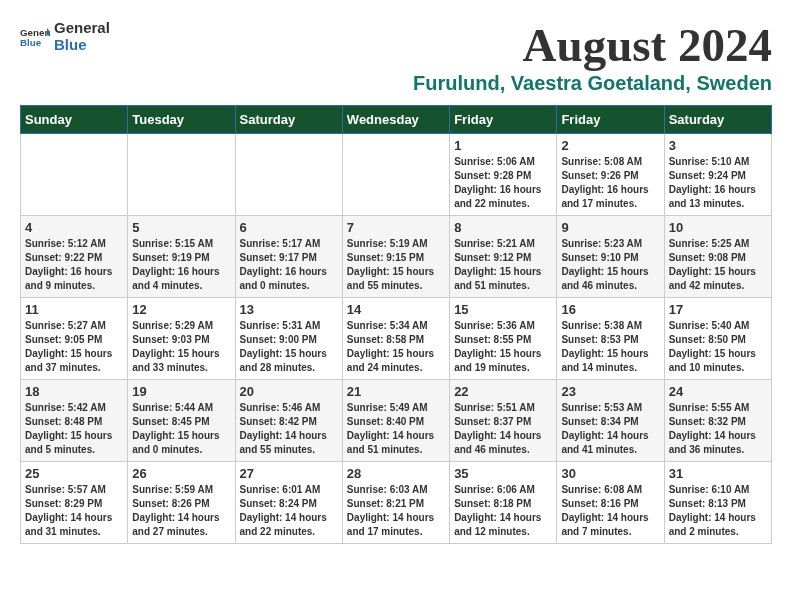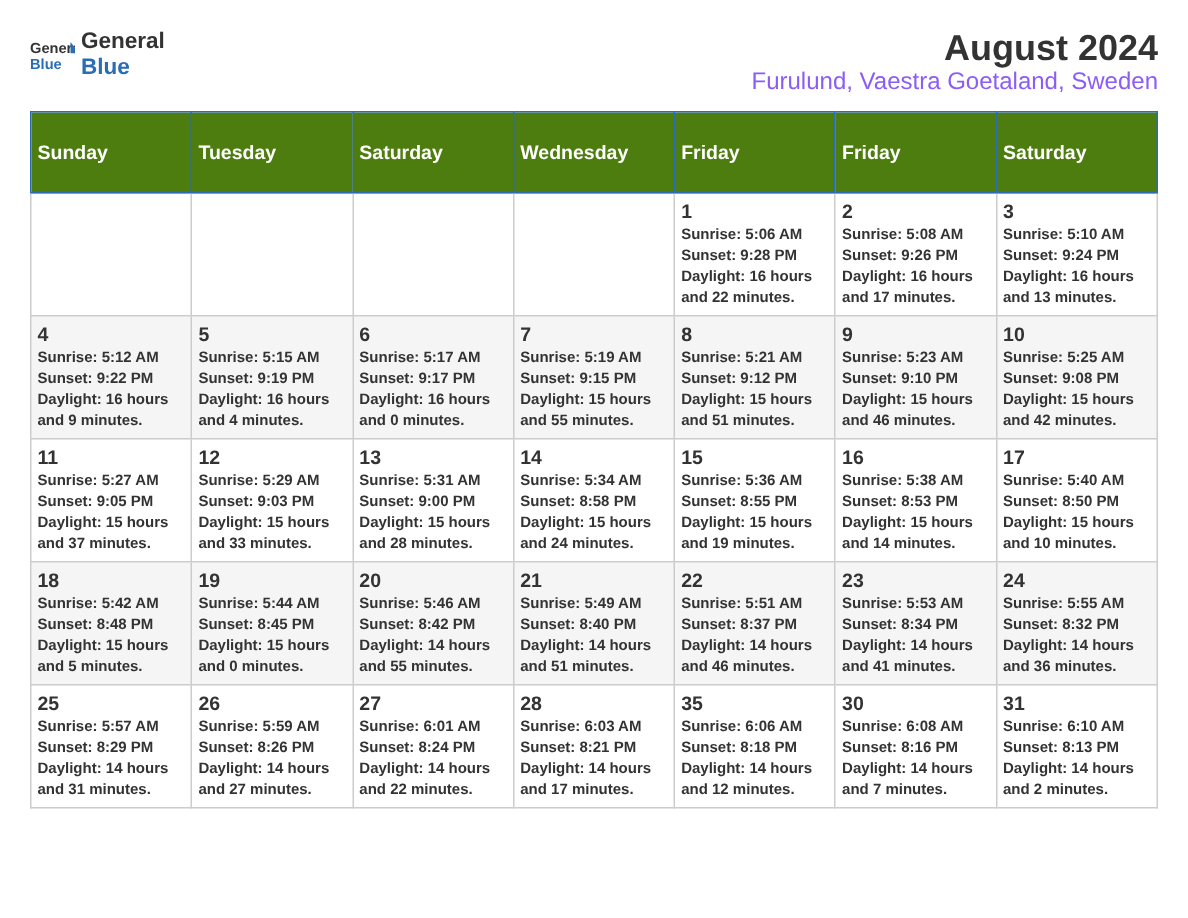"August 2024" .main-title { font-family: none -> Liberation Serif, serif; font-size: 24px -> 47px }
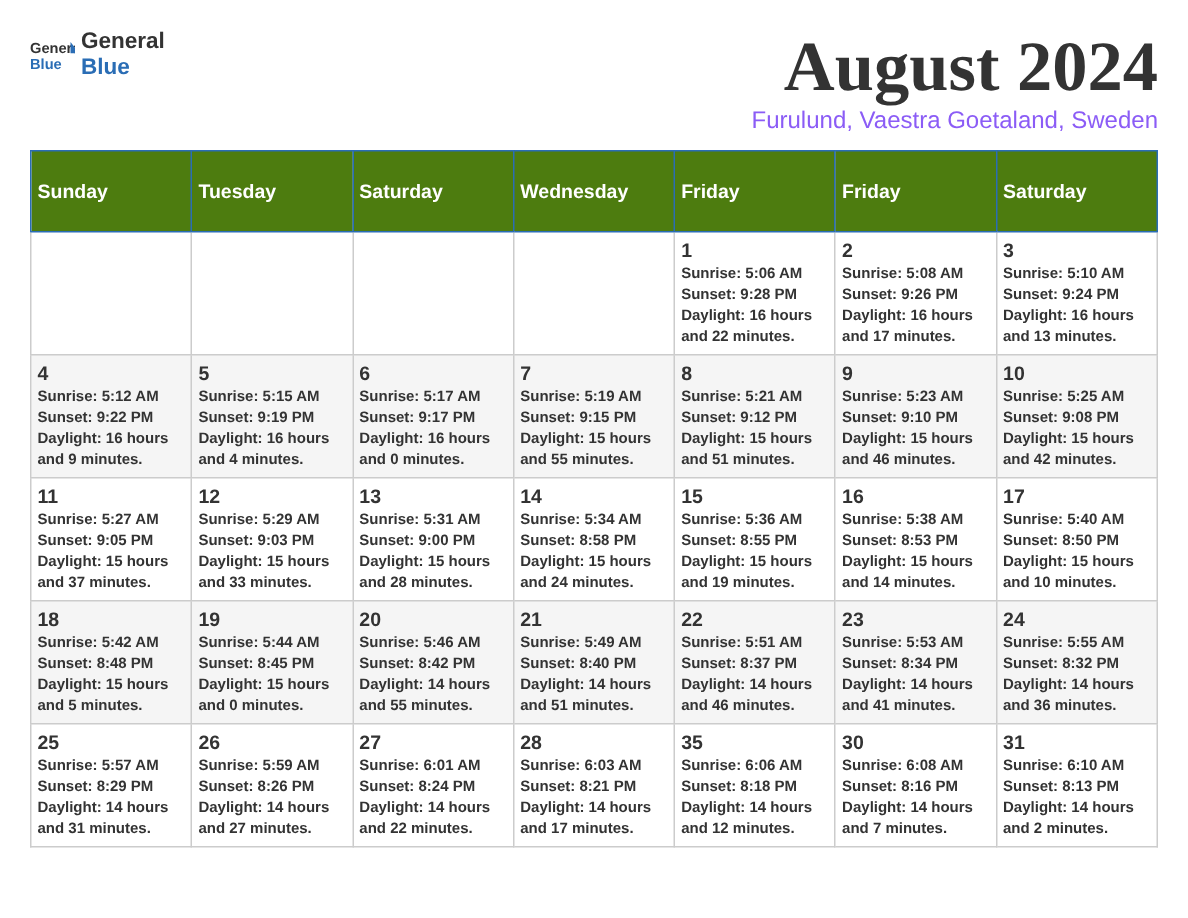"Furulund, Vaestra Goetaland, Sweden" .subtitle { color: #8b5cf6 -> #0f766e; font-size: 16px -> 20px; font-weight: none -> bold }
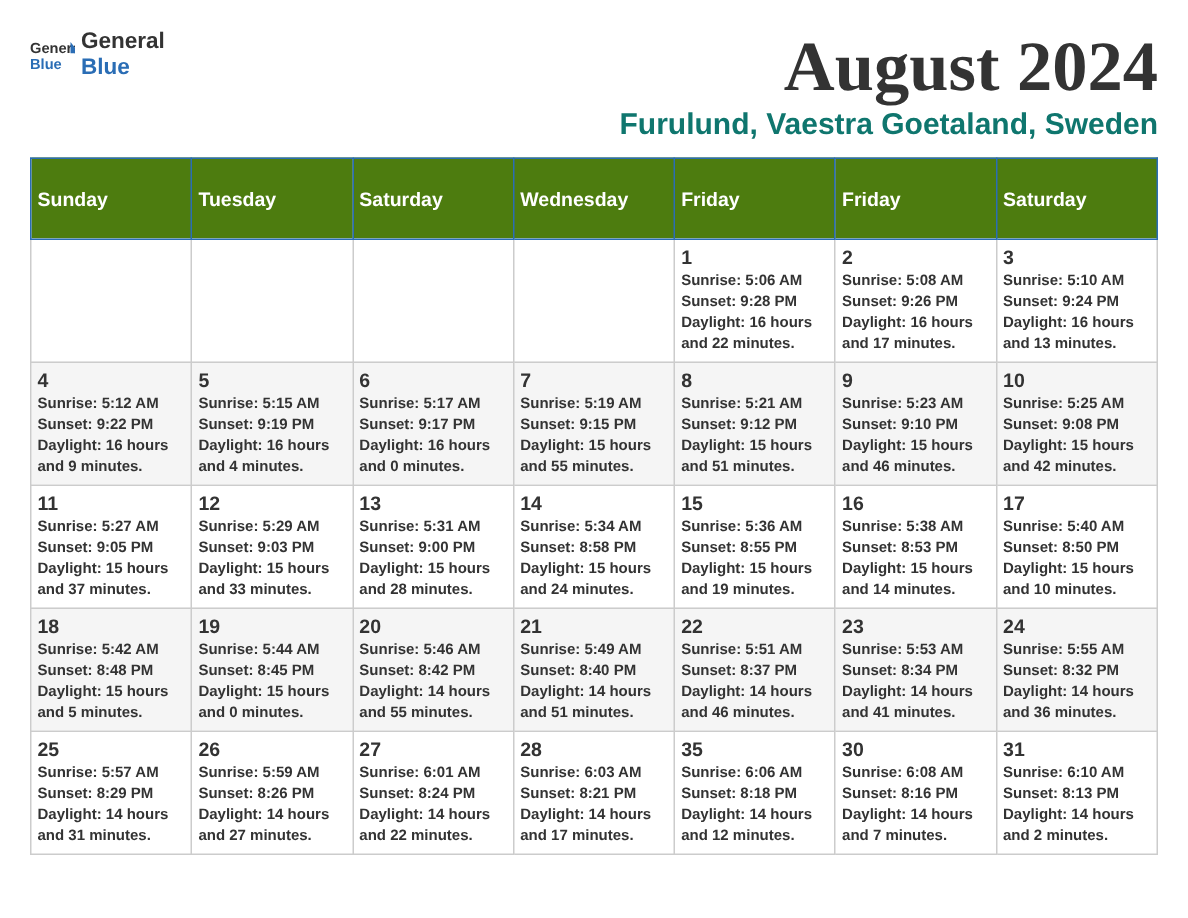"Sunday" .calendar thead tr th { background-color: #4d7c0f -> #14532d; padding: 19px 4px -> 6px 4px }
